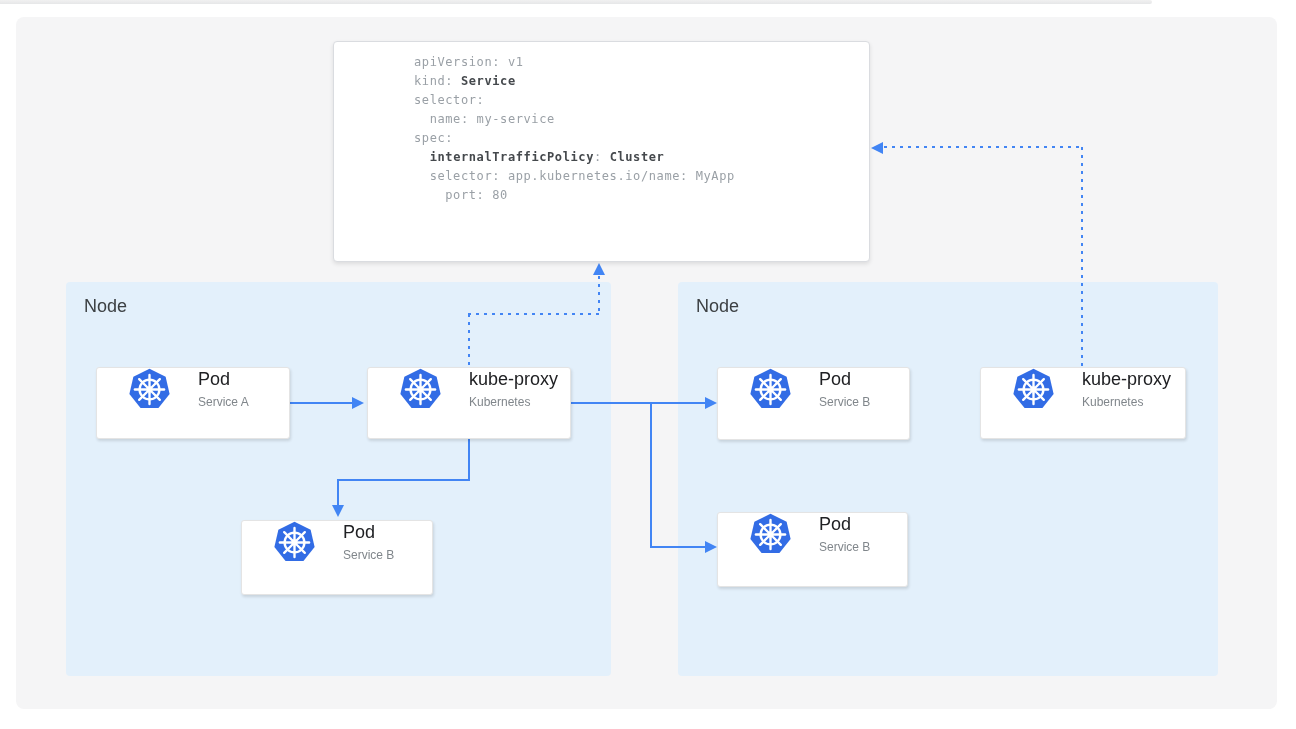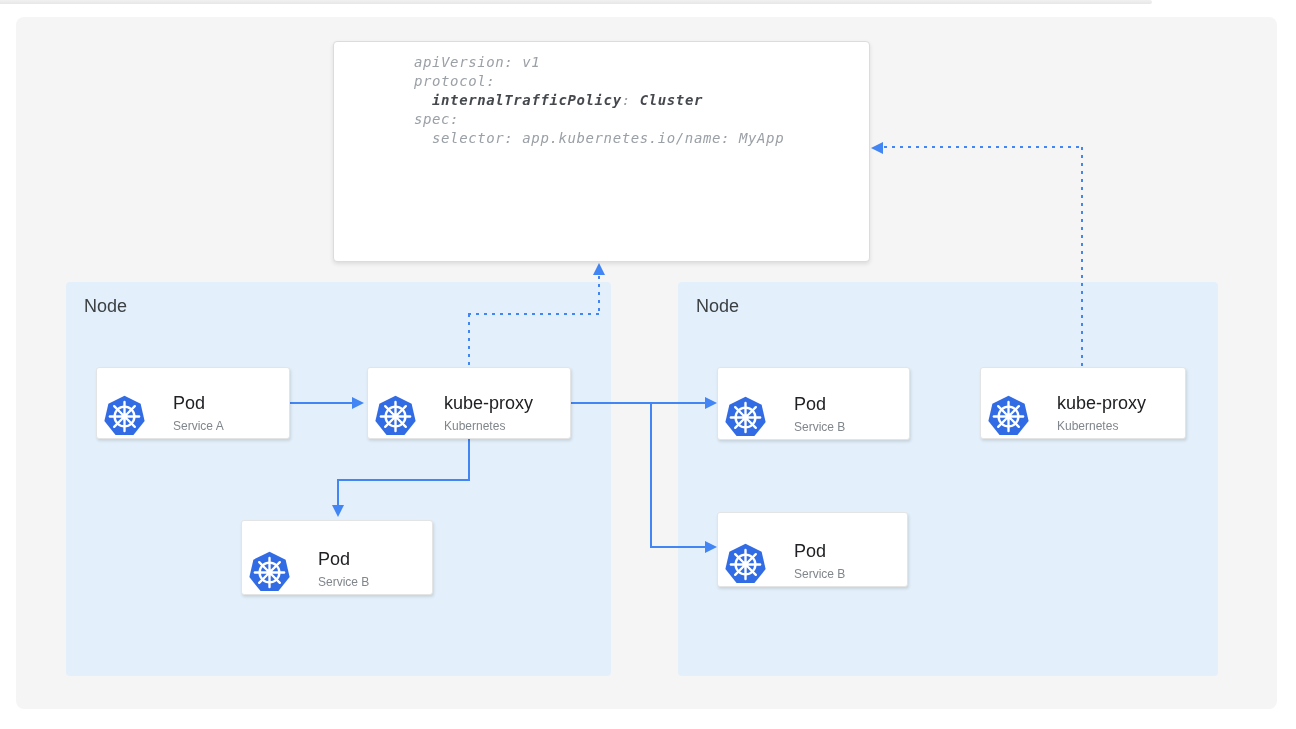"apiVersion: v1" .code-line { font-size: 14px -> 12px; font-style: italic -> none }
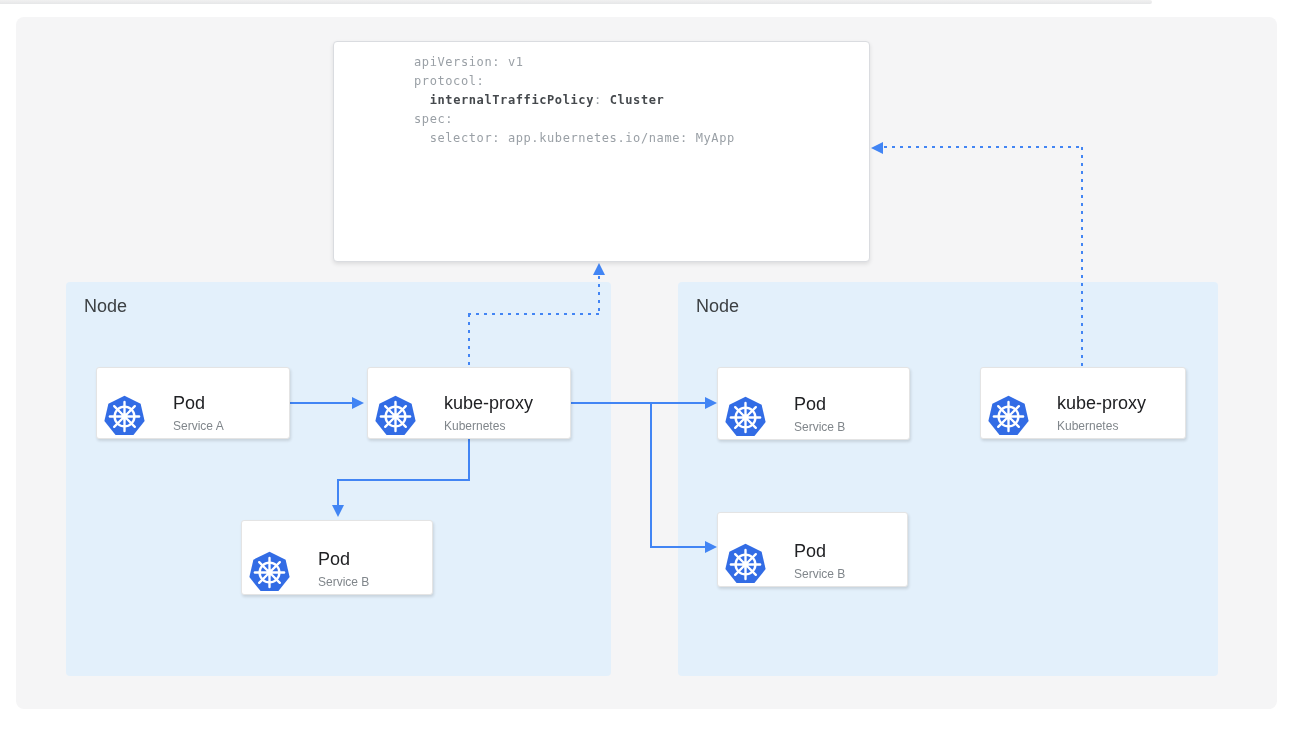"kind: Service" div.code-line { html: none -> <div><span>kind: </span><span>Service</span></div> }
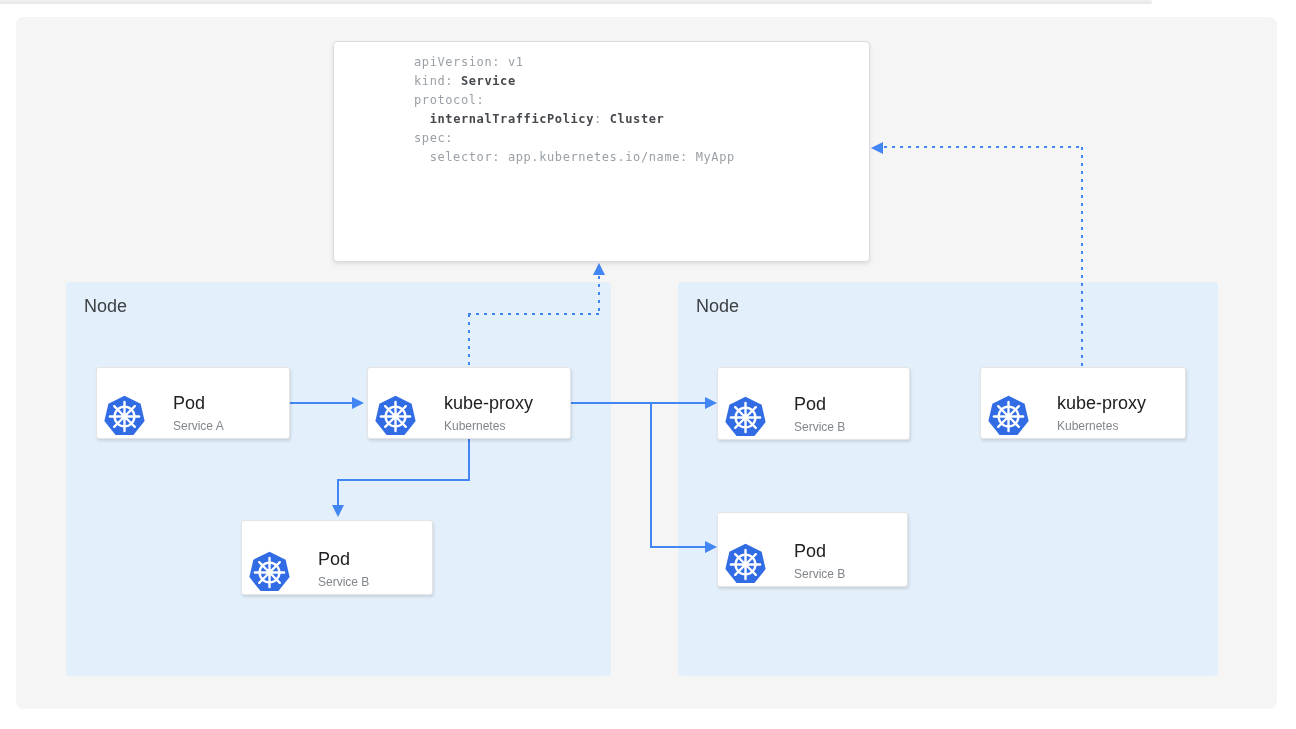"protocol:" span { text: protocol -> selector }
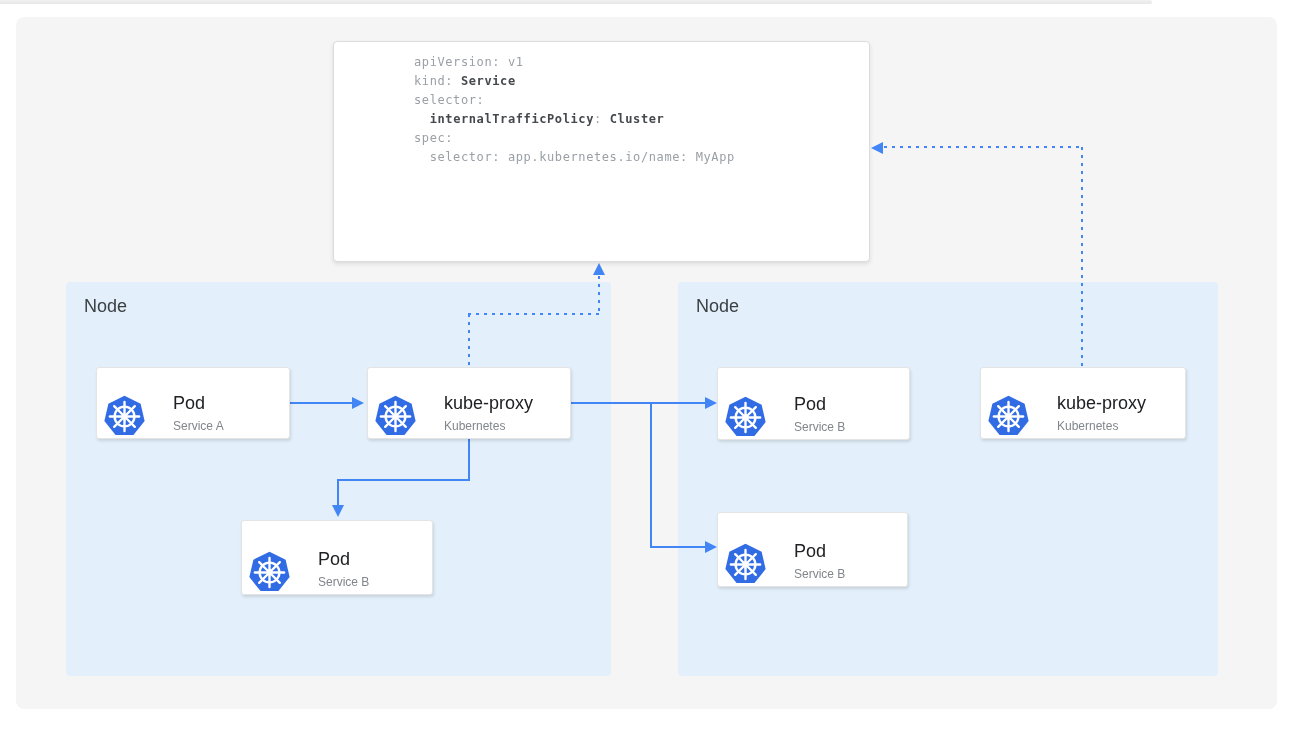"name: my-service" div.code-line { html: none -> <div><span> name: my-service</span></div> }
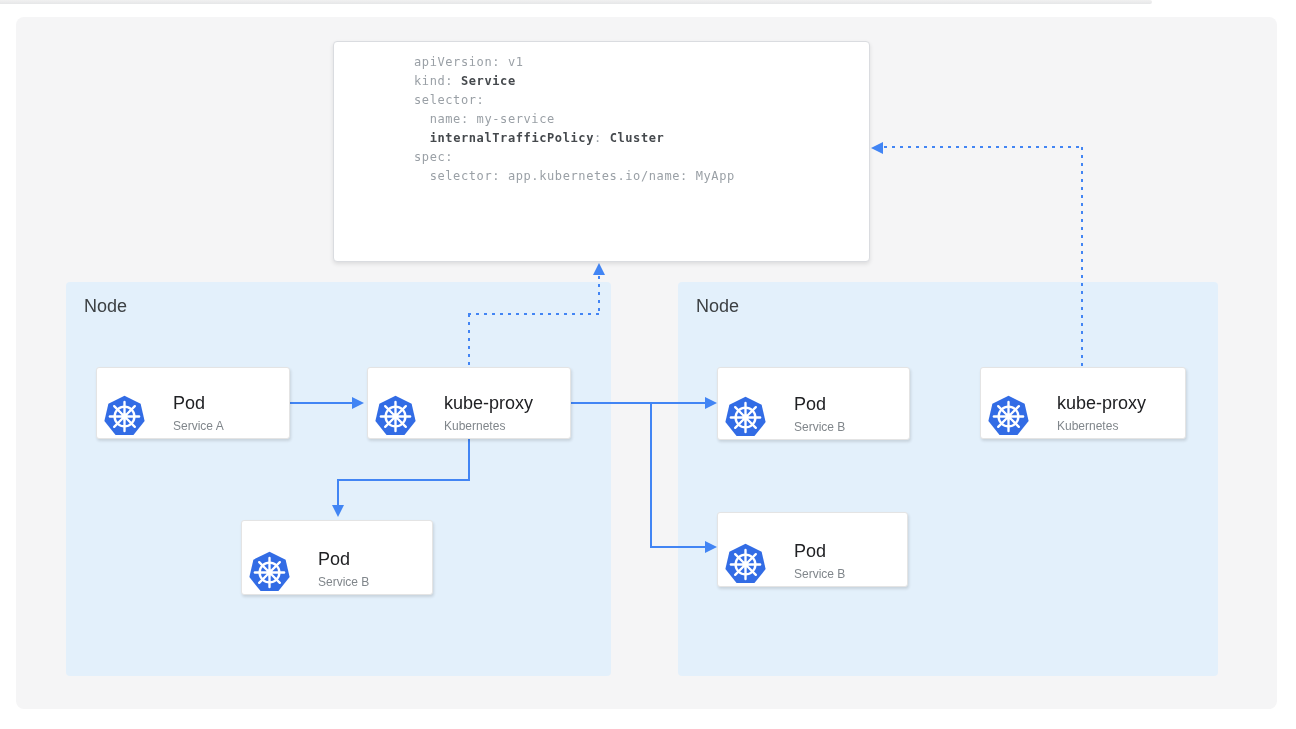"internalTrafficPolicy: Cluster" div.code-line { order: before "spec:" -> after "spec:" }
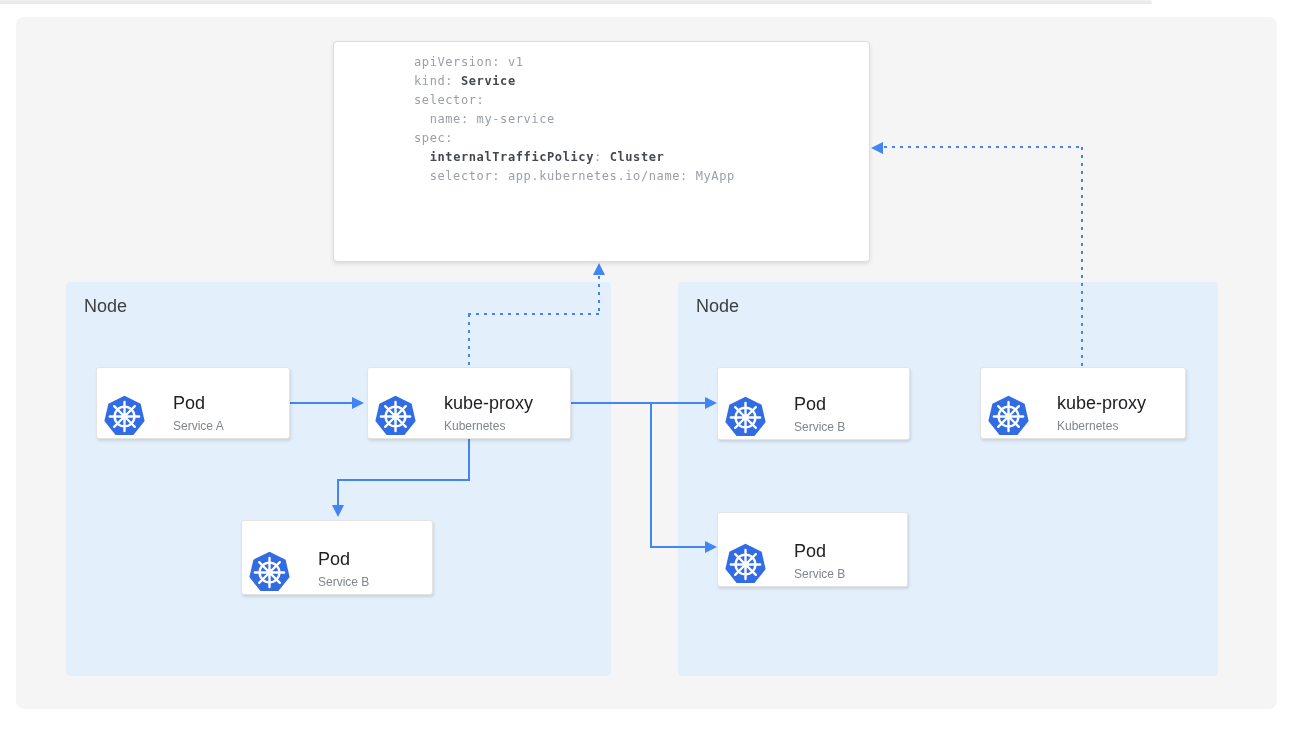"port: 80" div.code-line { html: none -> <div><span> port: 80</span></div> }
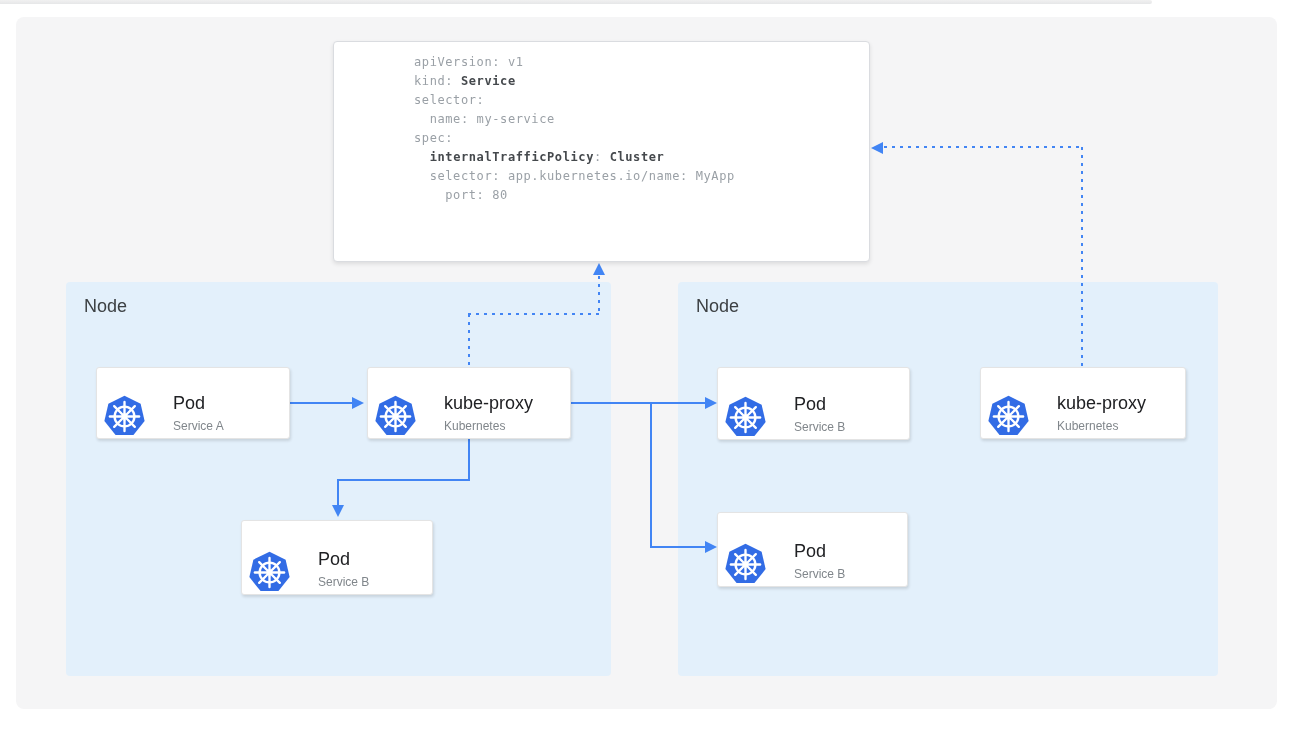"Pod" .card { align-items: flex-end -> flex-start; padding-left: 6px -> 31px }
